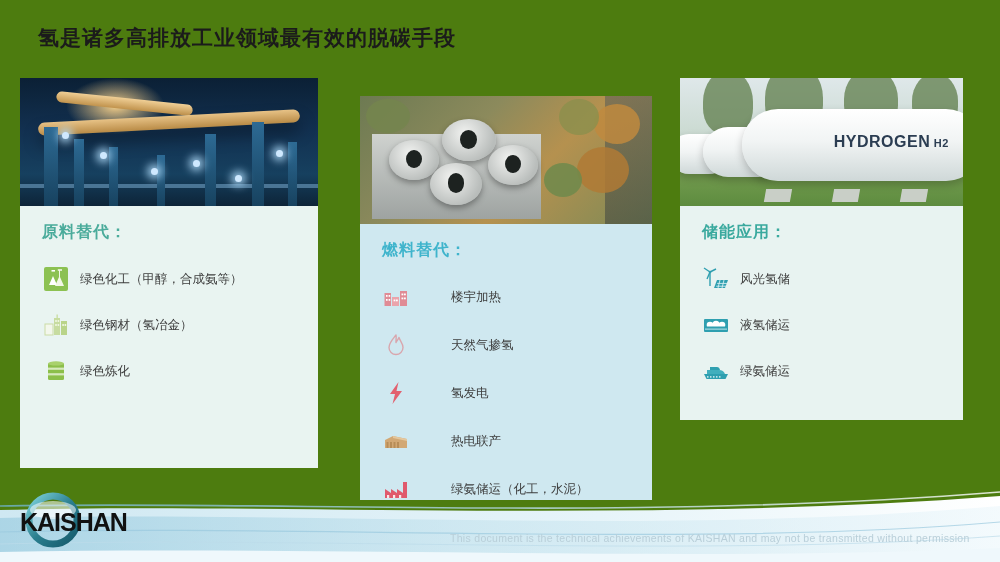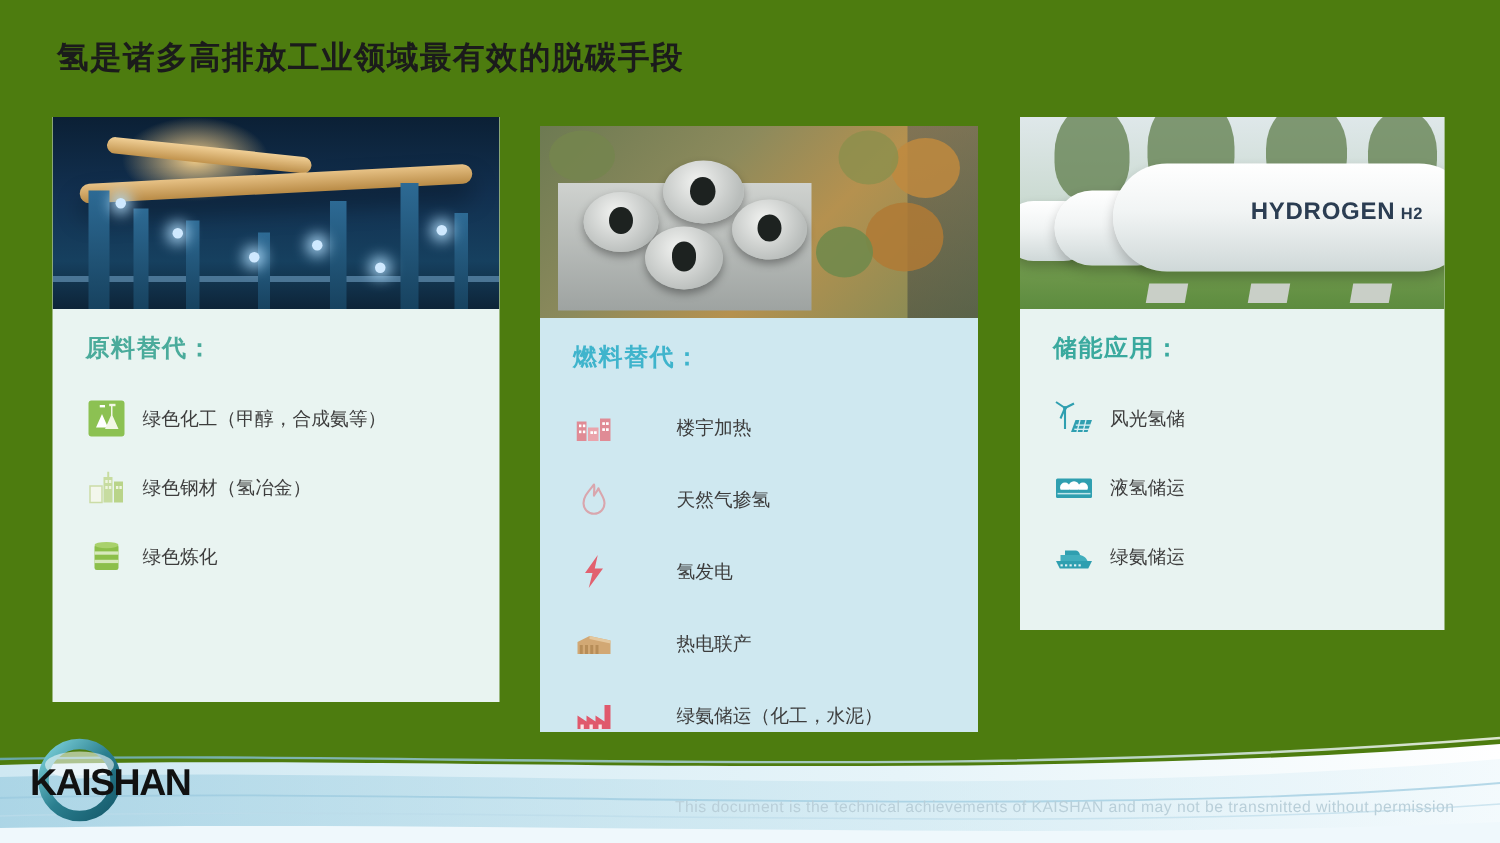"原料替代：" .card-1 { left: 35px -> 20px }
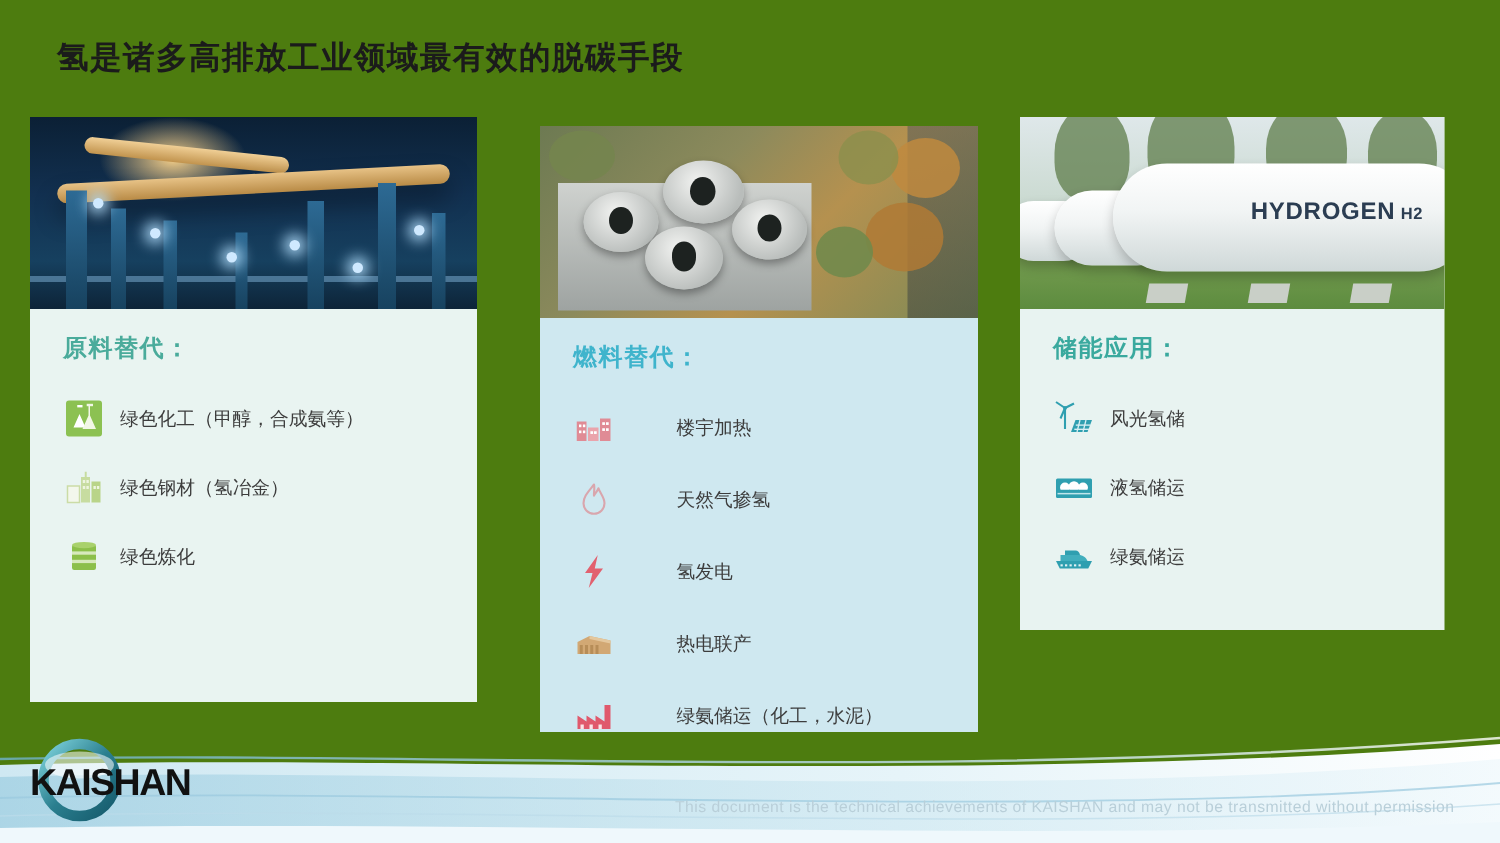"燃料替代：" .card-2 { top: 84px -> 96px }
